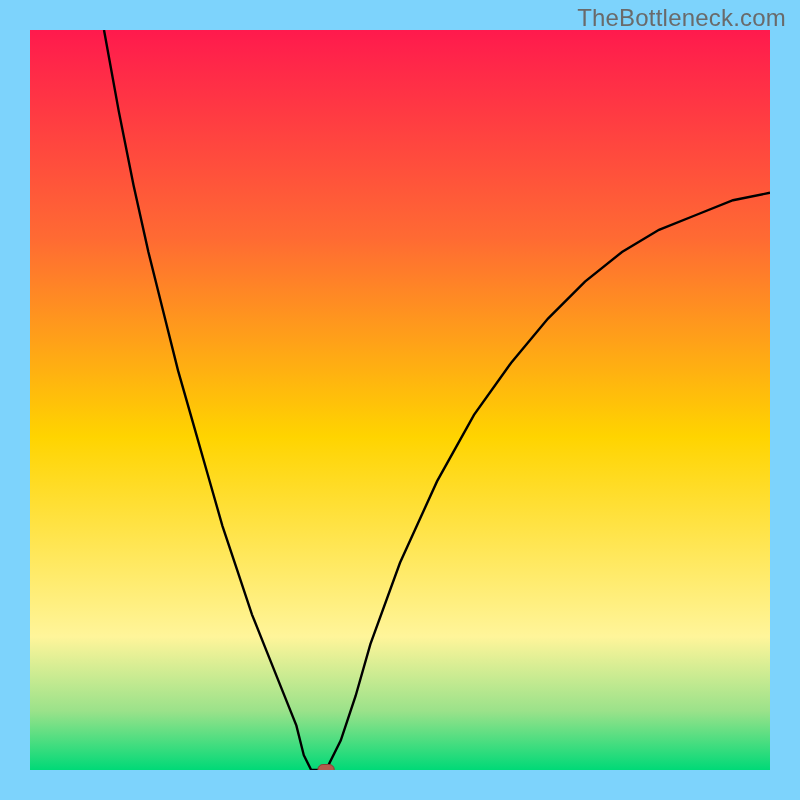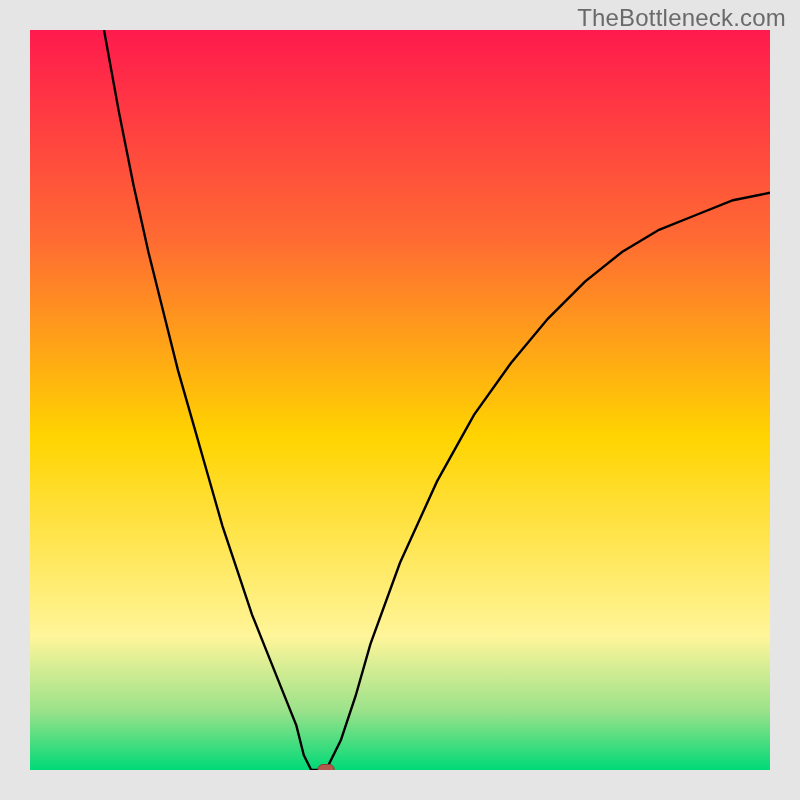"TheBottleneck.com" .frame { background: #e5e5e5 -> #7dd3fc }
